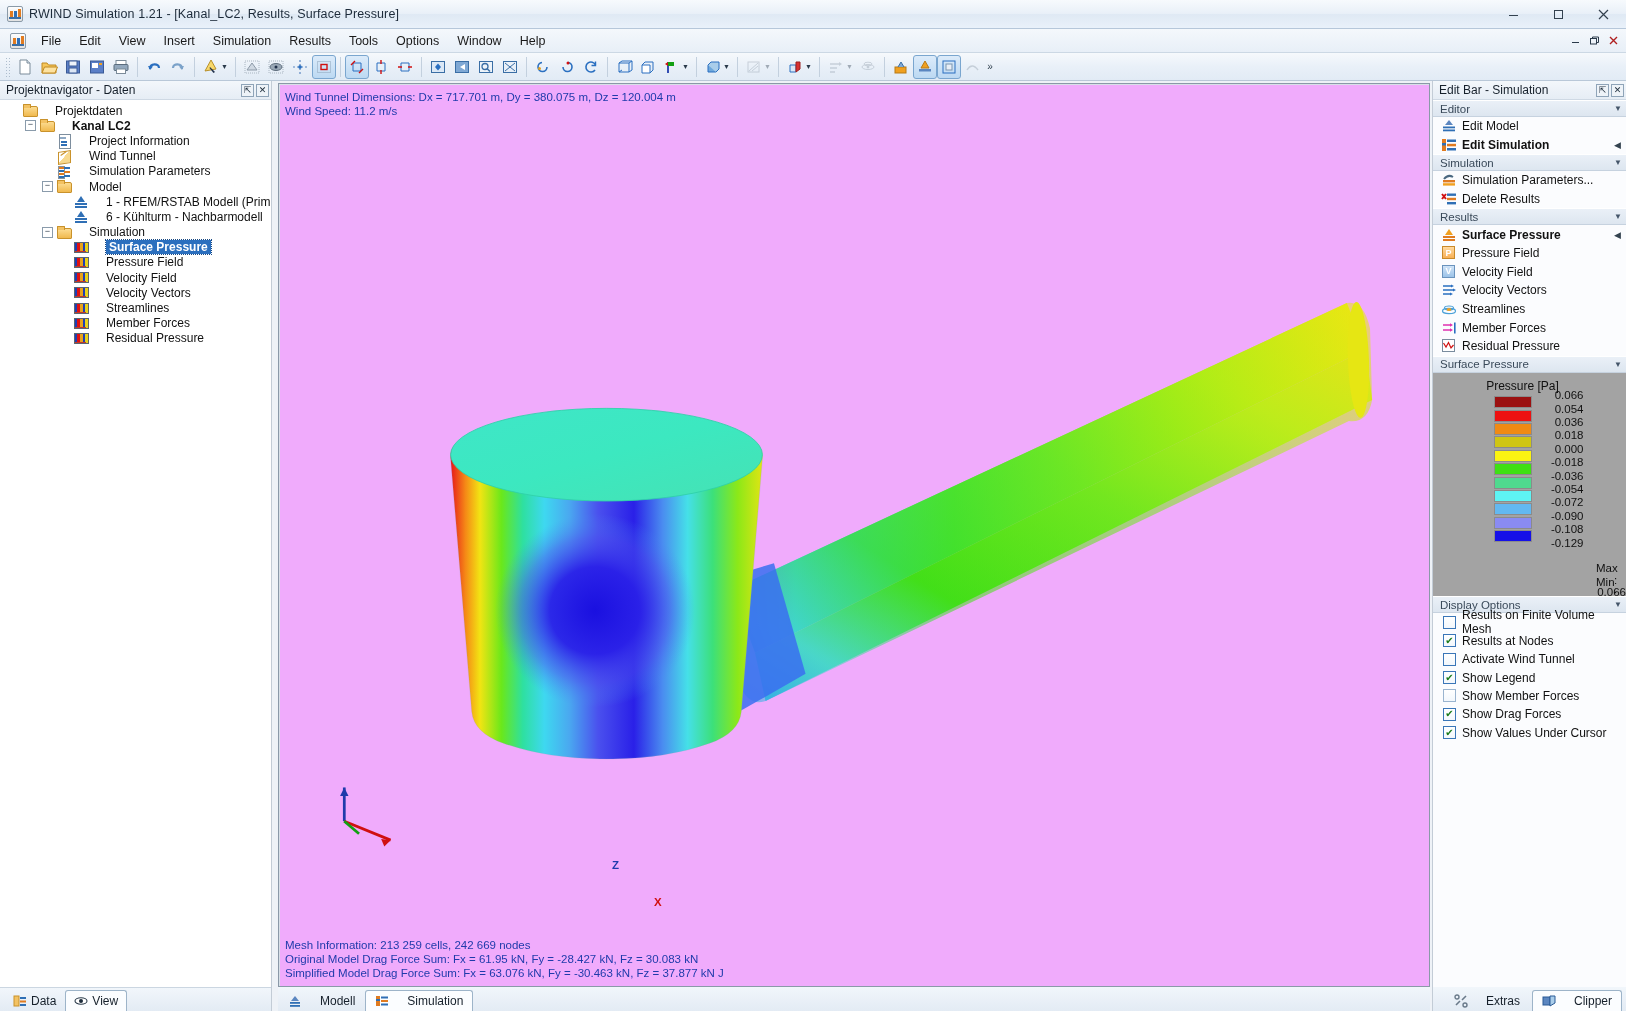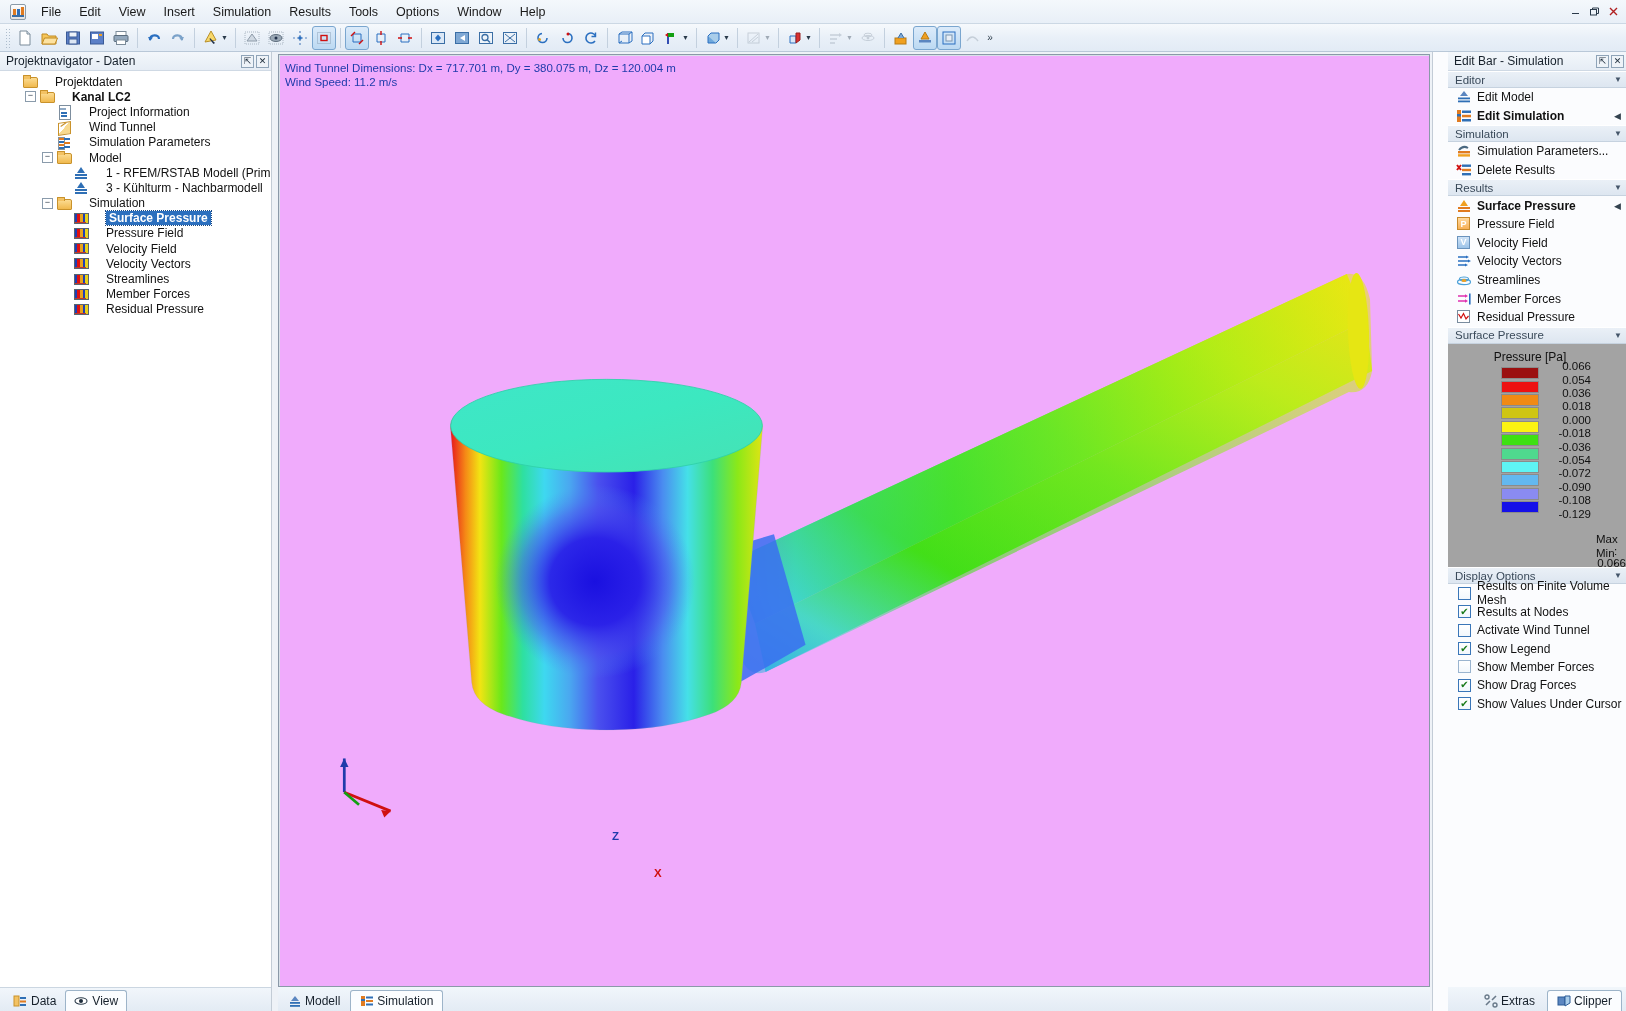"RWIND Simulation 1.21 - [Kanal_LC2," div.titlebar { html: none -> <div> <div></div> <div>RWIND Simulation 1.21 - [Kanal_LC2, Results, Surface Pressure]</div> <div> <div> <svg> <rect></rect> </svg> </div> <div> <svg> <rect></rect> </svg> </div> <div> <svg> <path></path> </svg> </div> </div> </div> }
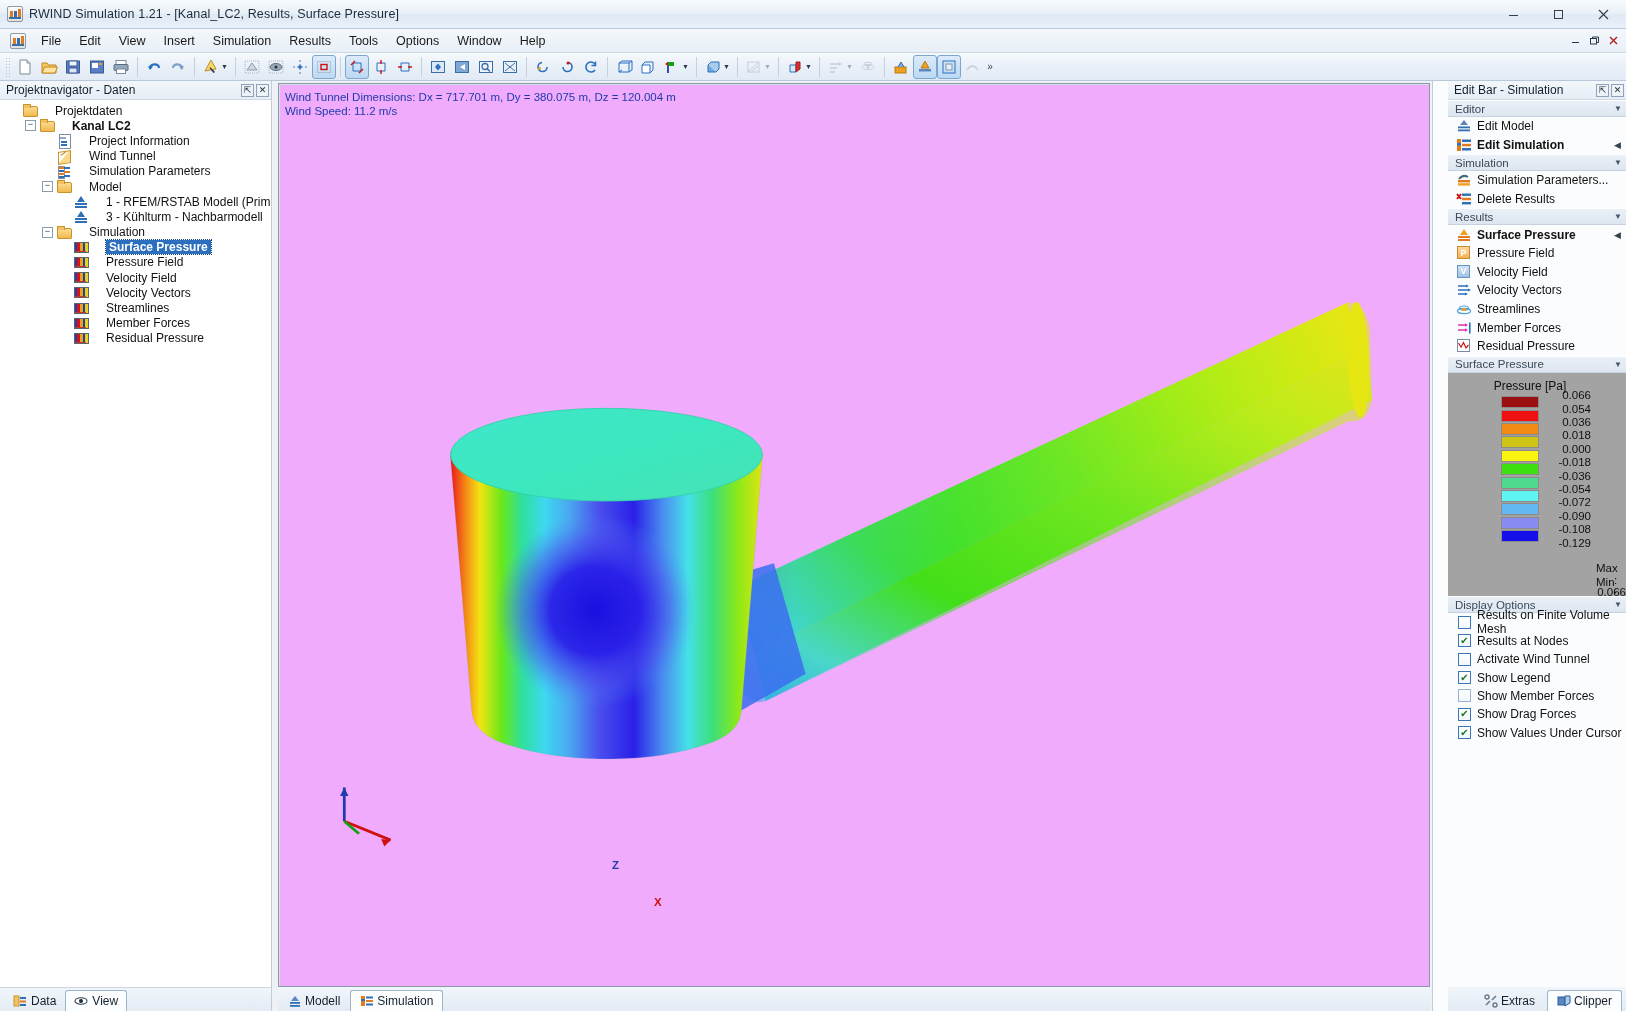"Edit Bar - Simulation" .editbar { padding-left: 15px -> none }
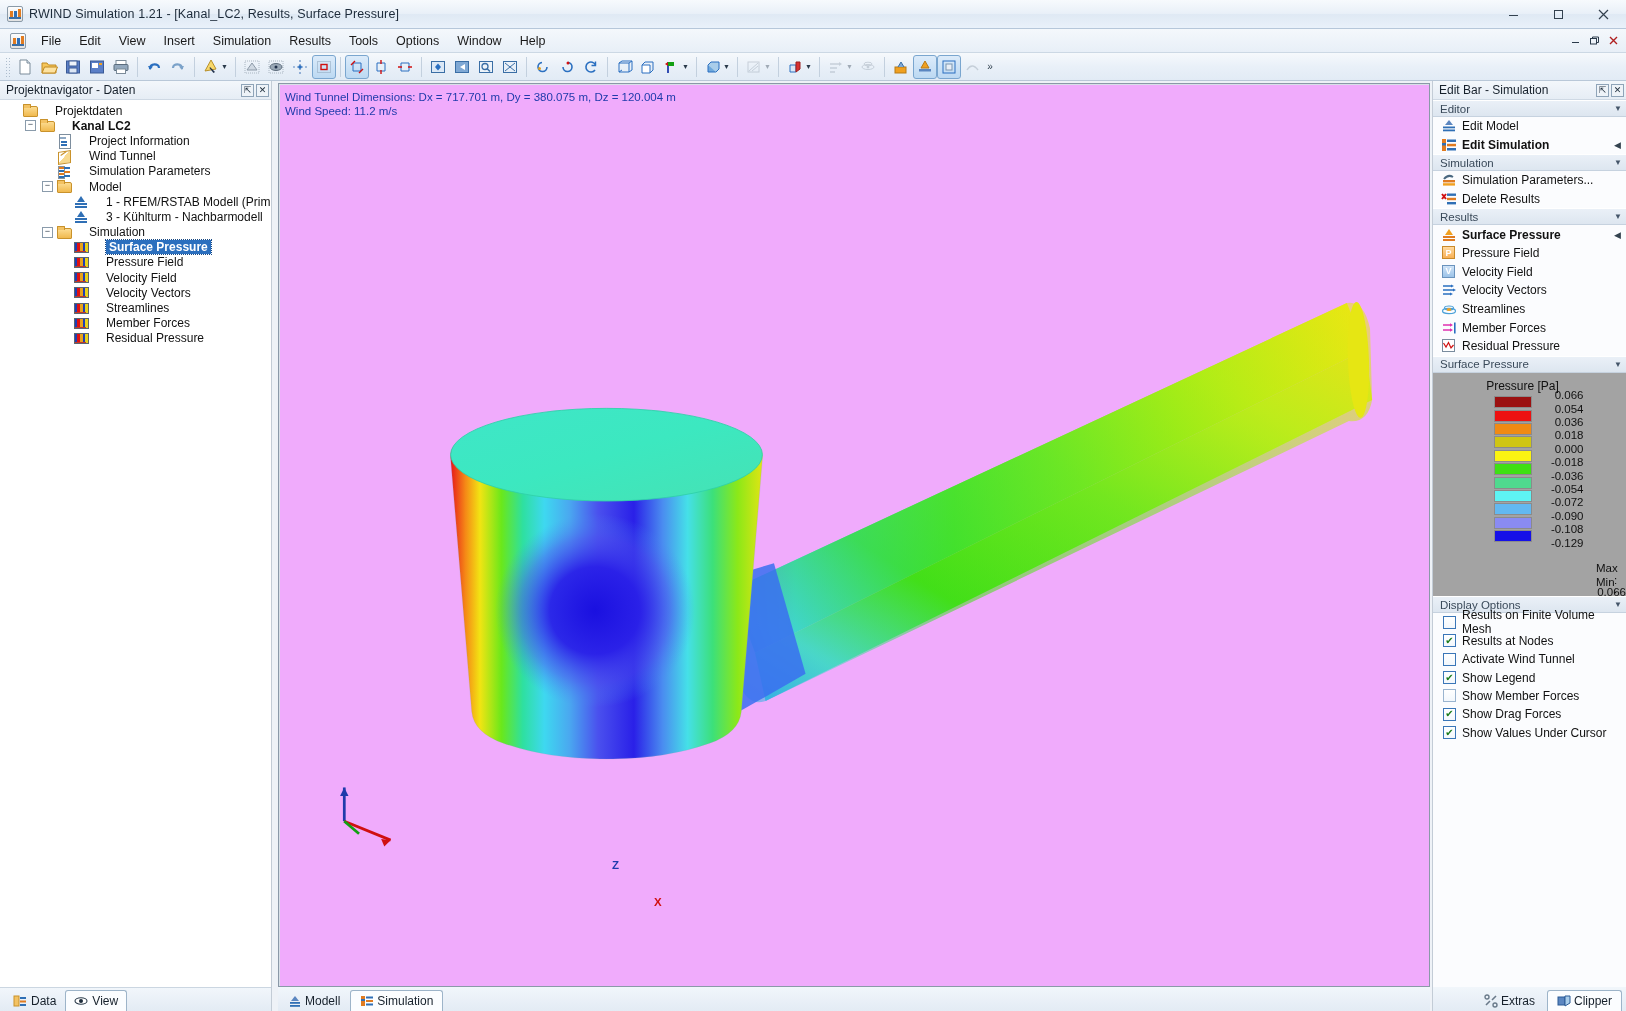"3 - Kühlturm - Nachbarmodell" span.tlabel { text: 3 -> 6 }
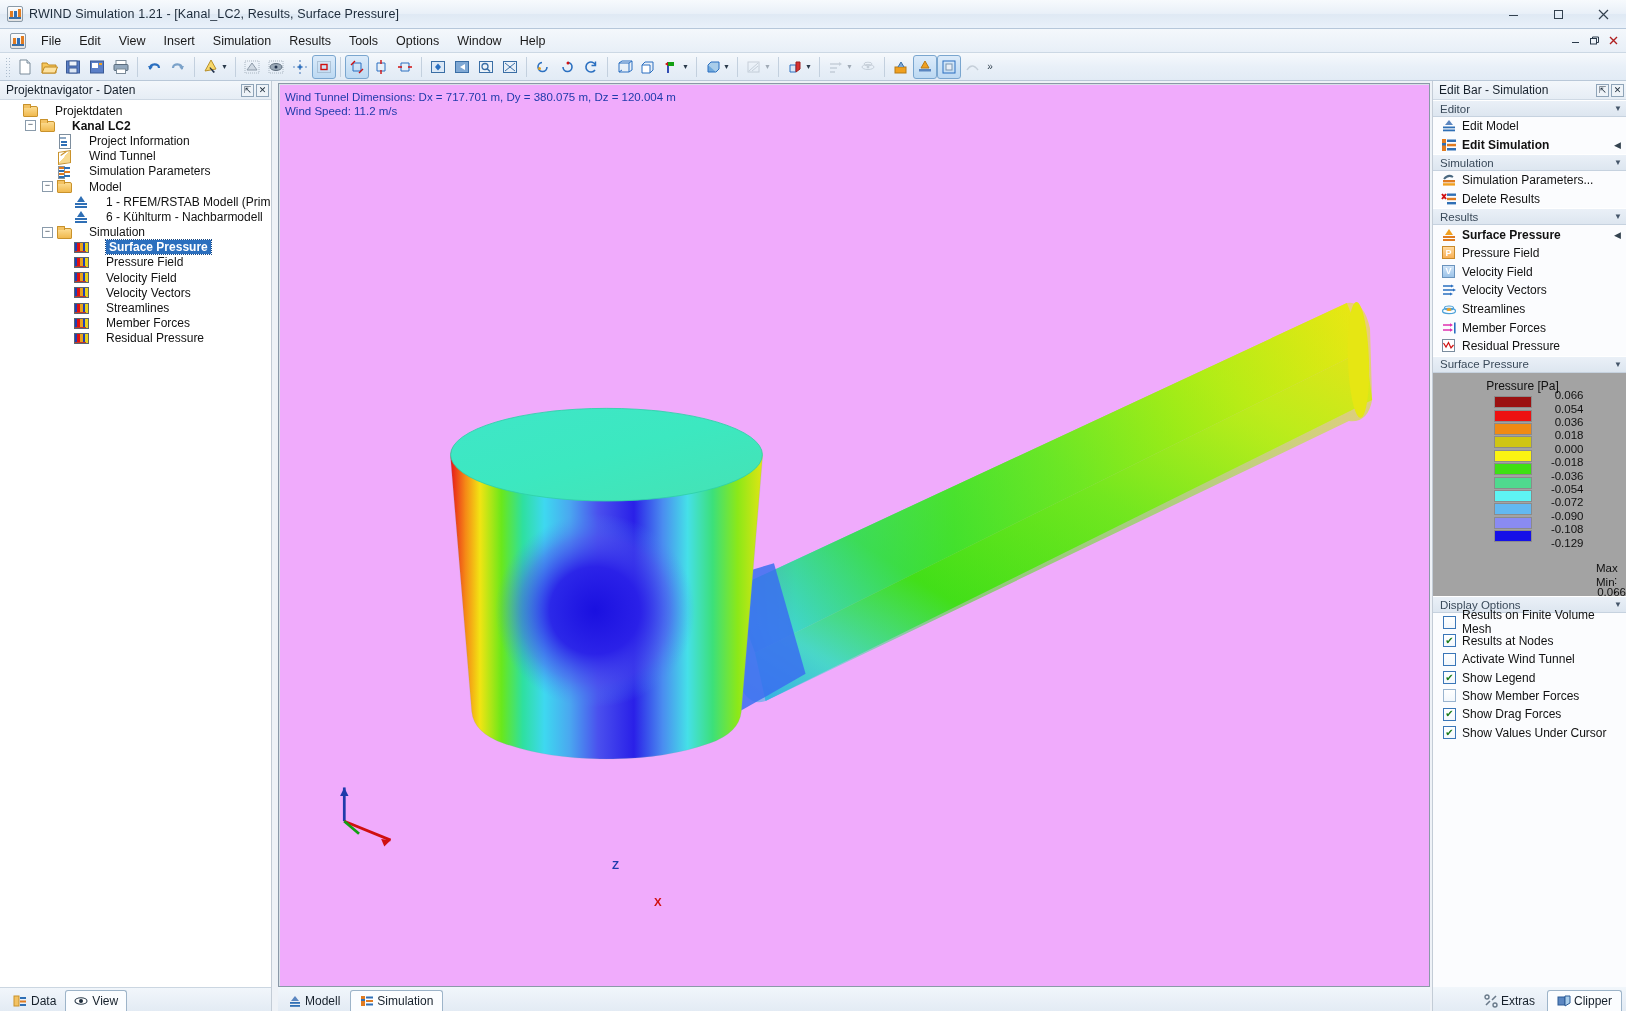"Mesh Information: 213 259 cells," div.vp-text { html: none -> <div> <div>Mesh Information: 213 259 cells, 242 669 nodes</div> <div>Original Model Drag Force Sum: Fx = 61.95 kN, Fy = -28.427 kN, Fz = 30.083 kN</div> <div>Simplified Model Drag Force Sum: Fx = 63.076 kN, Fy = -30.463 kN, Fz = 37.877 kN J</div> </div> }
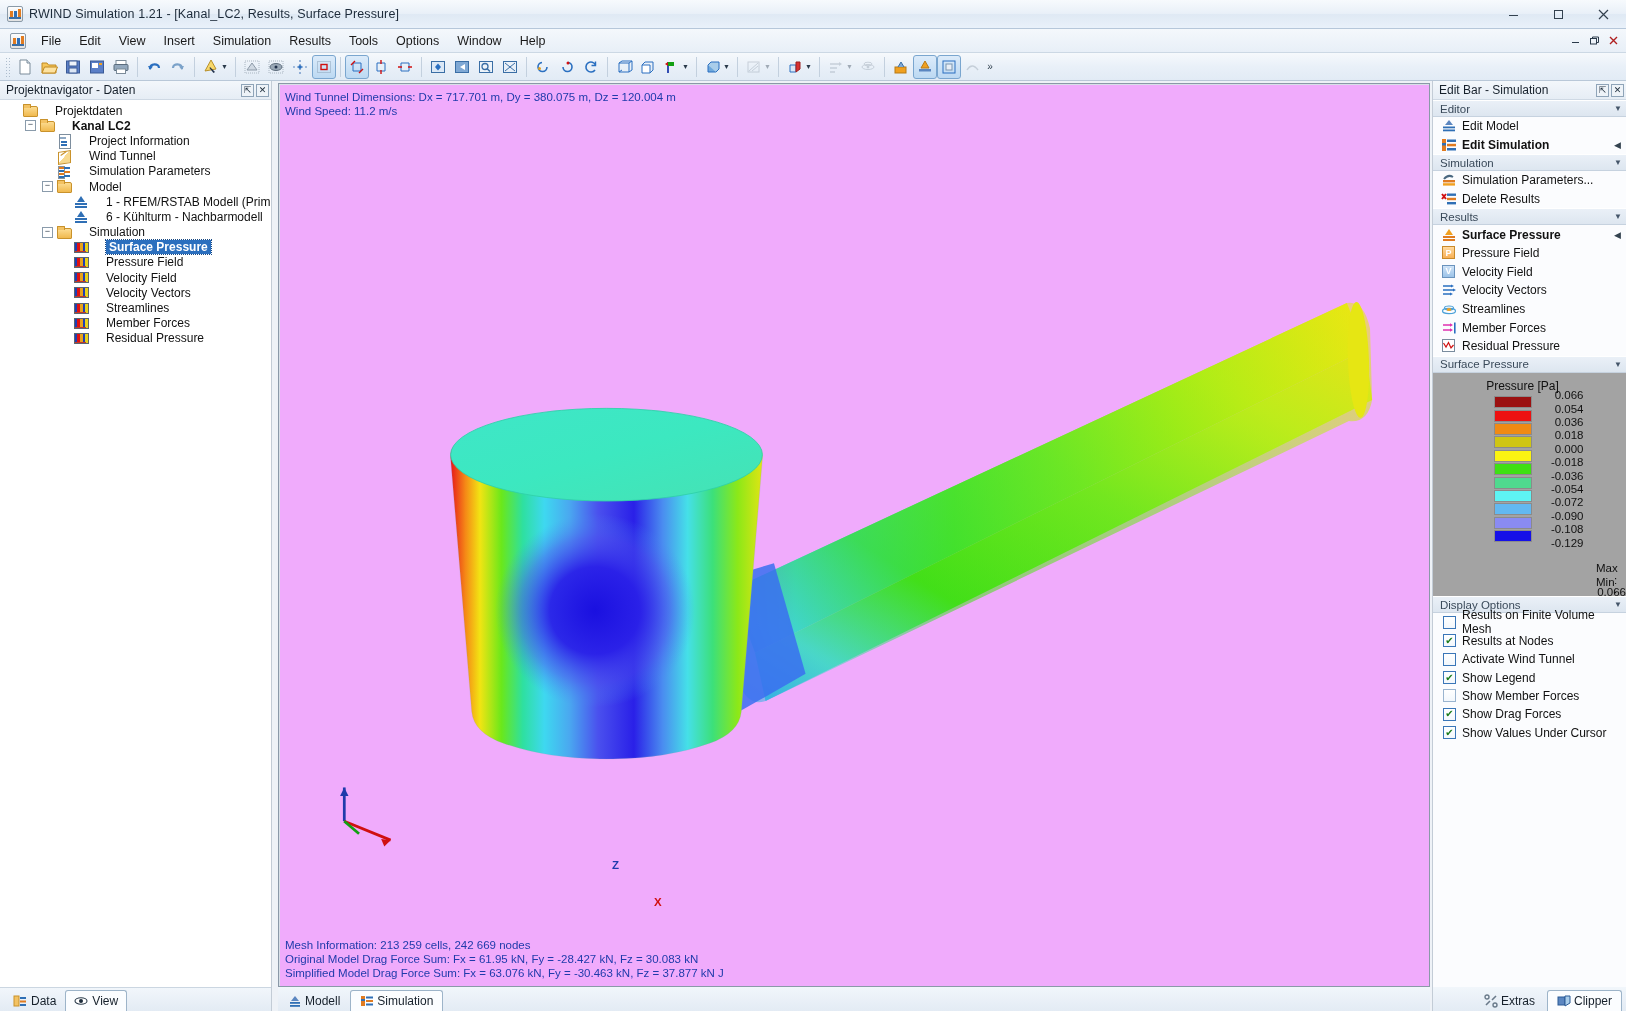"Modell" .view-tab { gap: 3px -> 18px }
